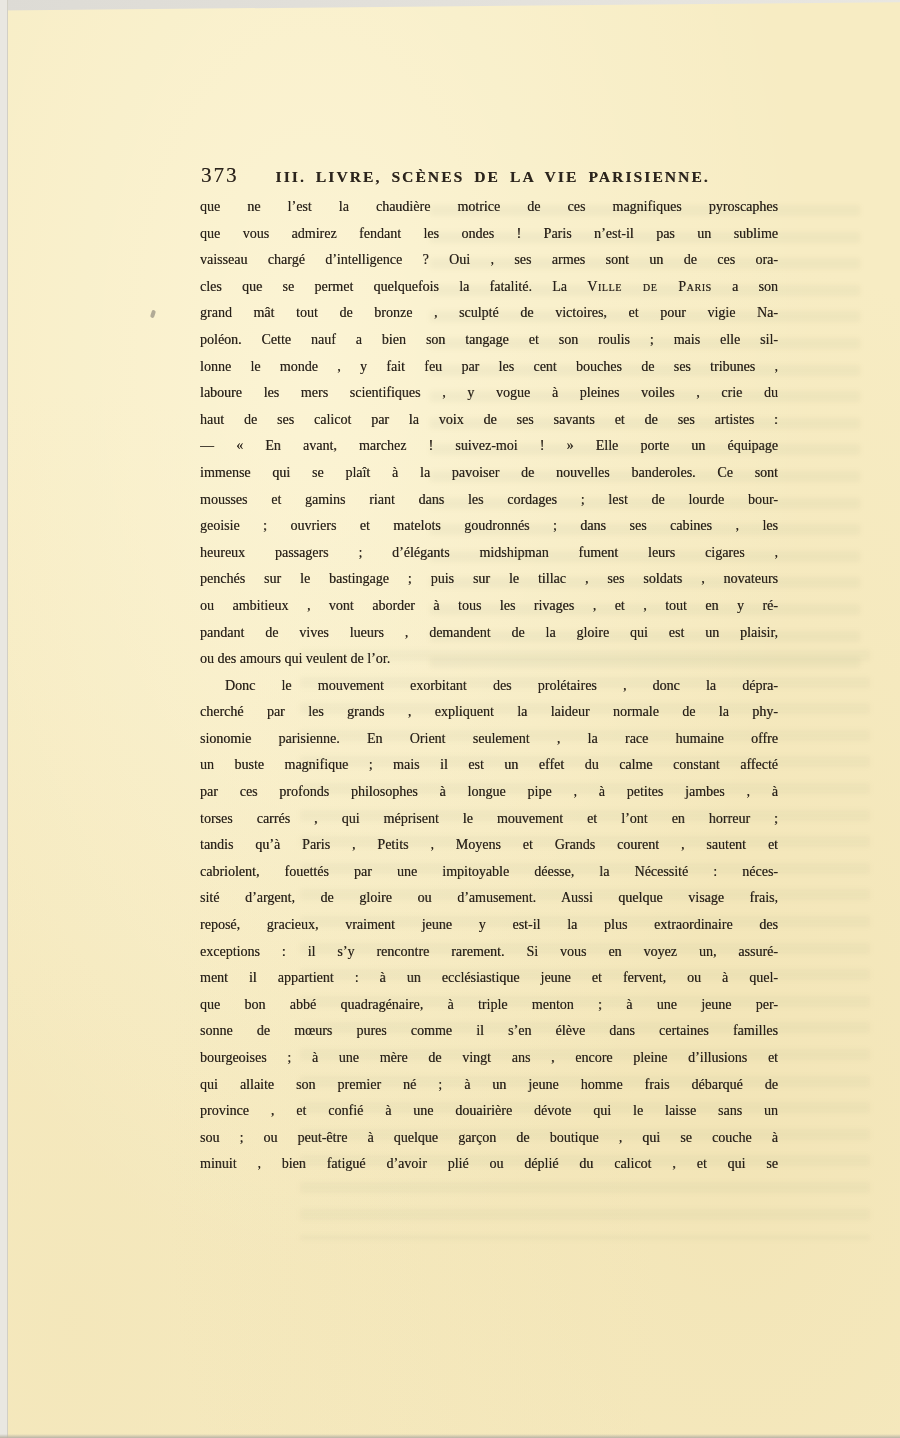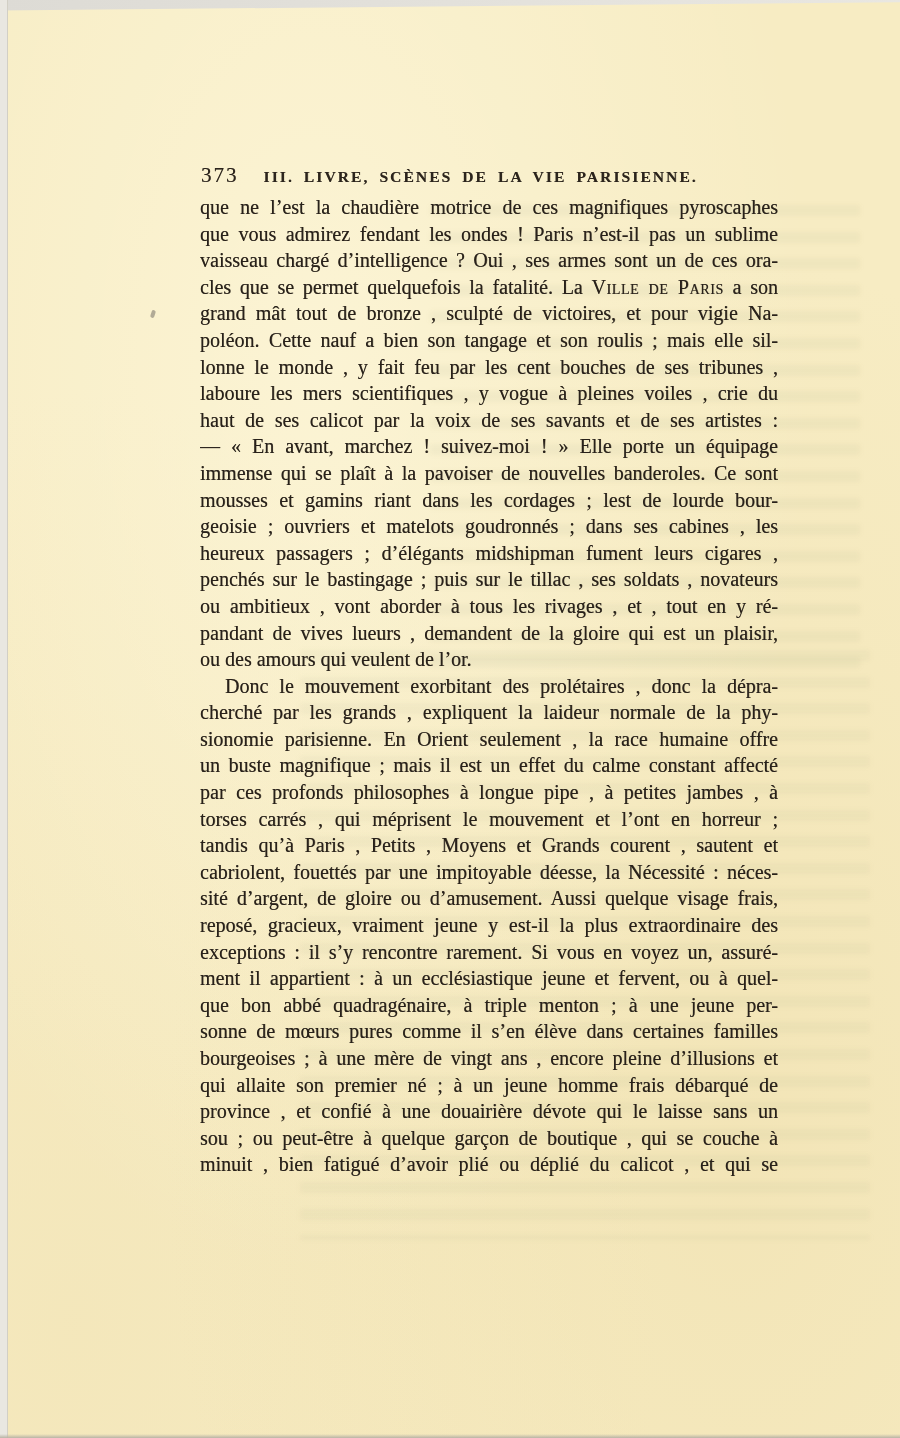"III. LIVRE, SCÈNES DE LA" .head-title { margin-left: none -> 12px }
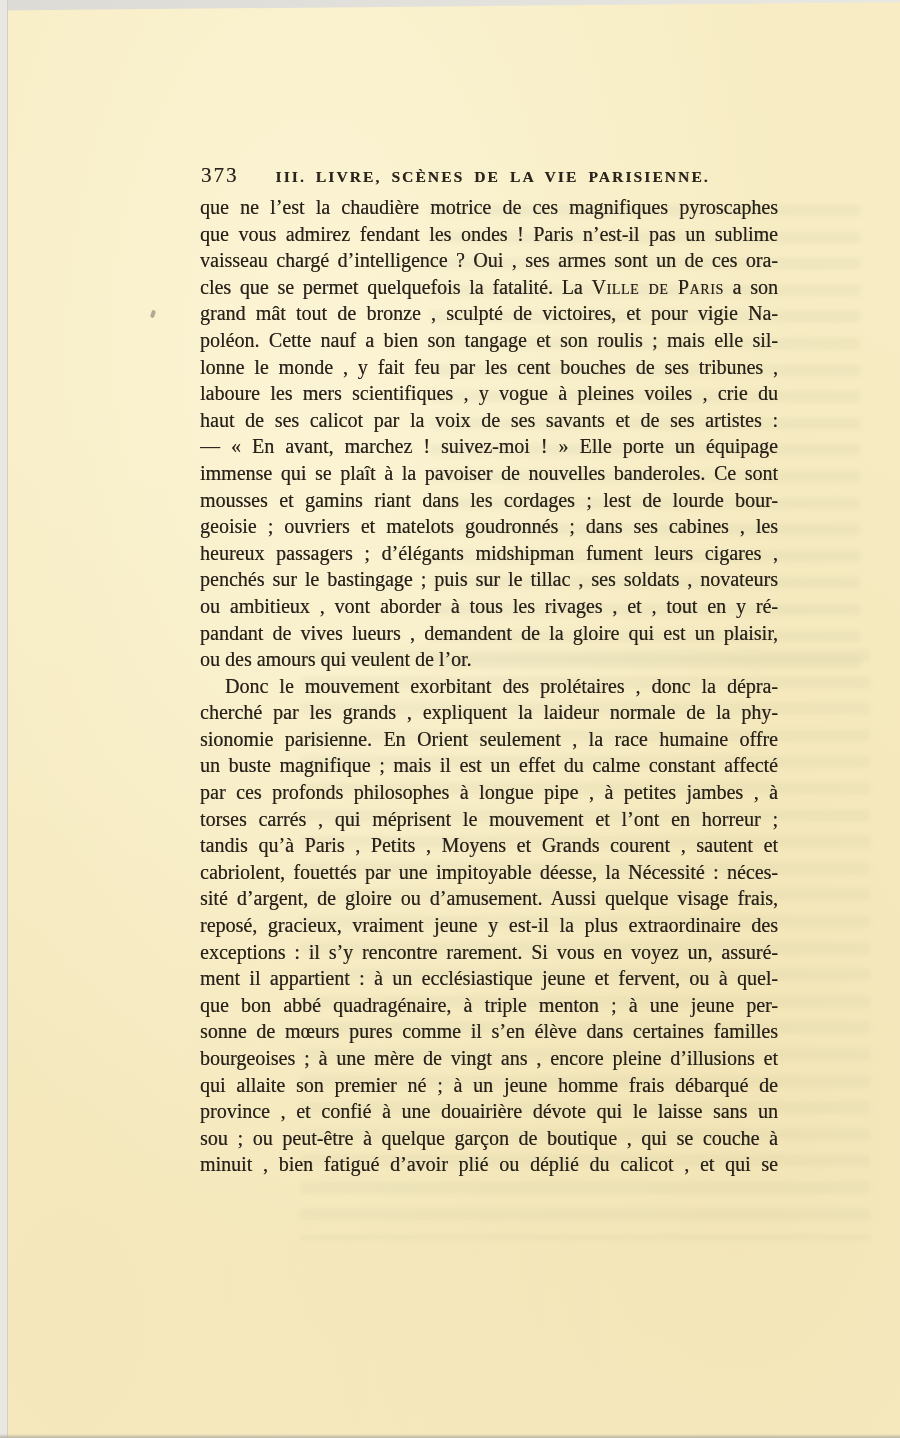"que ne l’est la chaudière" .text-block { font-size: 20px -> 14px }
